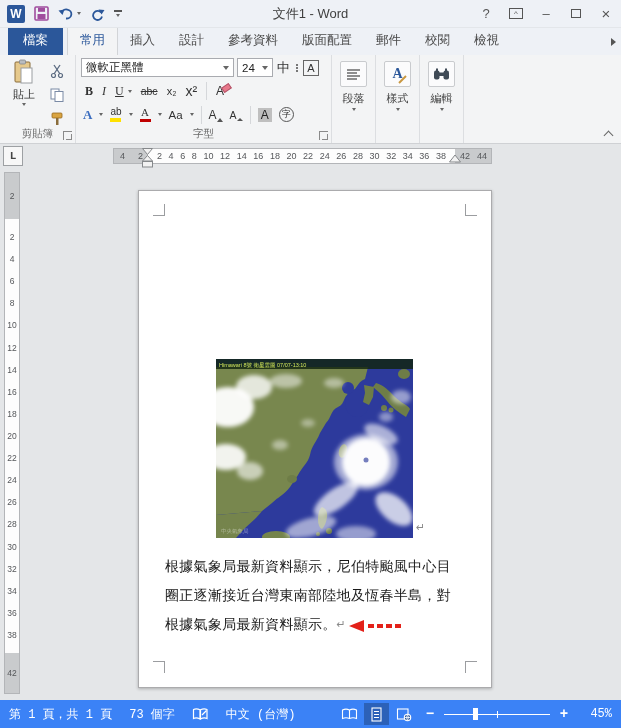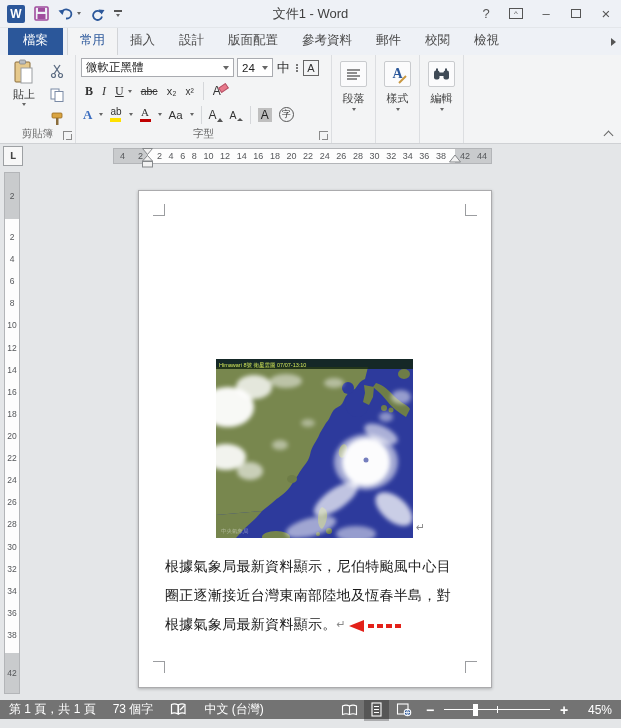"版面配置" span.tab { order: before "參考資料" -> after "參考資料" }
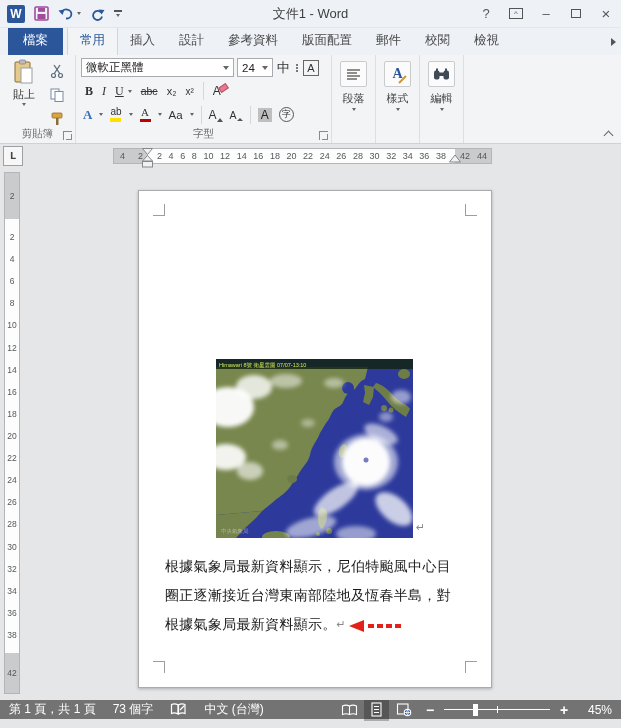"x²" span.glyph { font-size: 10px -> 14px }
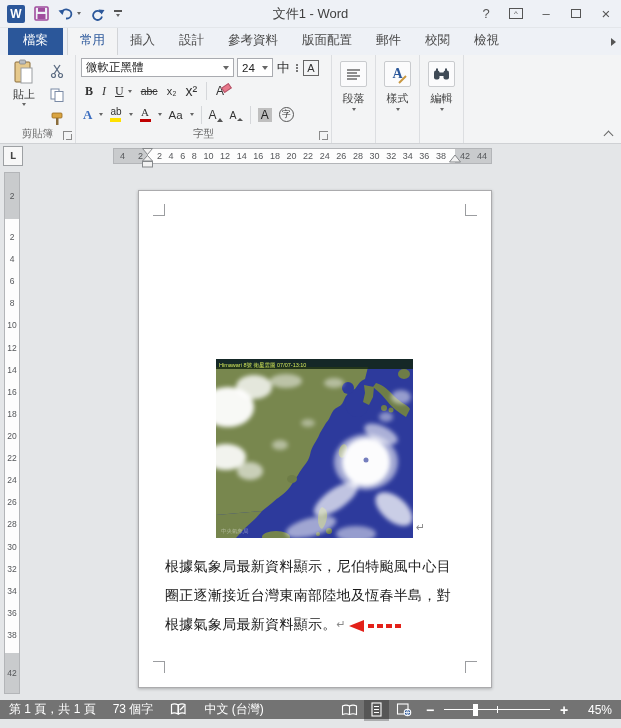"第 1 頁，共 1 頁" .statusbar { background: #737373 -> #3b82f6; font-family: none -> Liberation Mono, monospace; height: 19px -> 28px }
